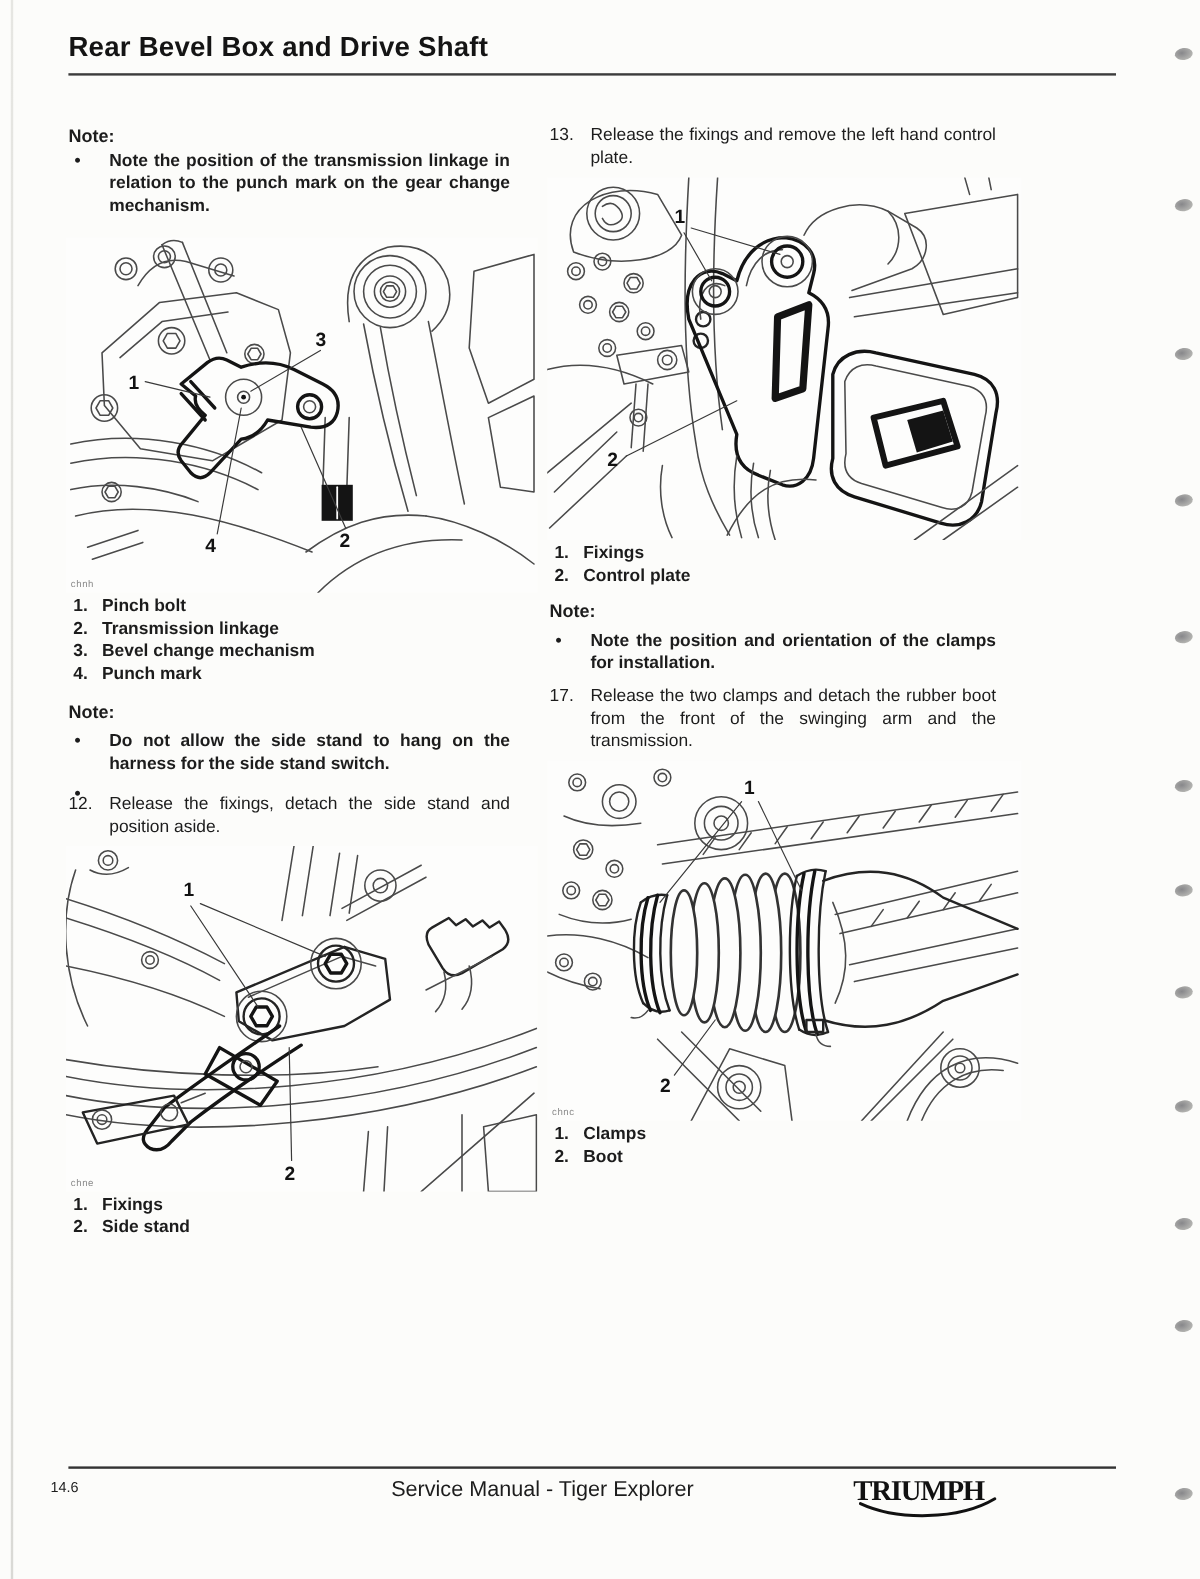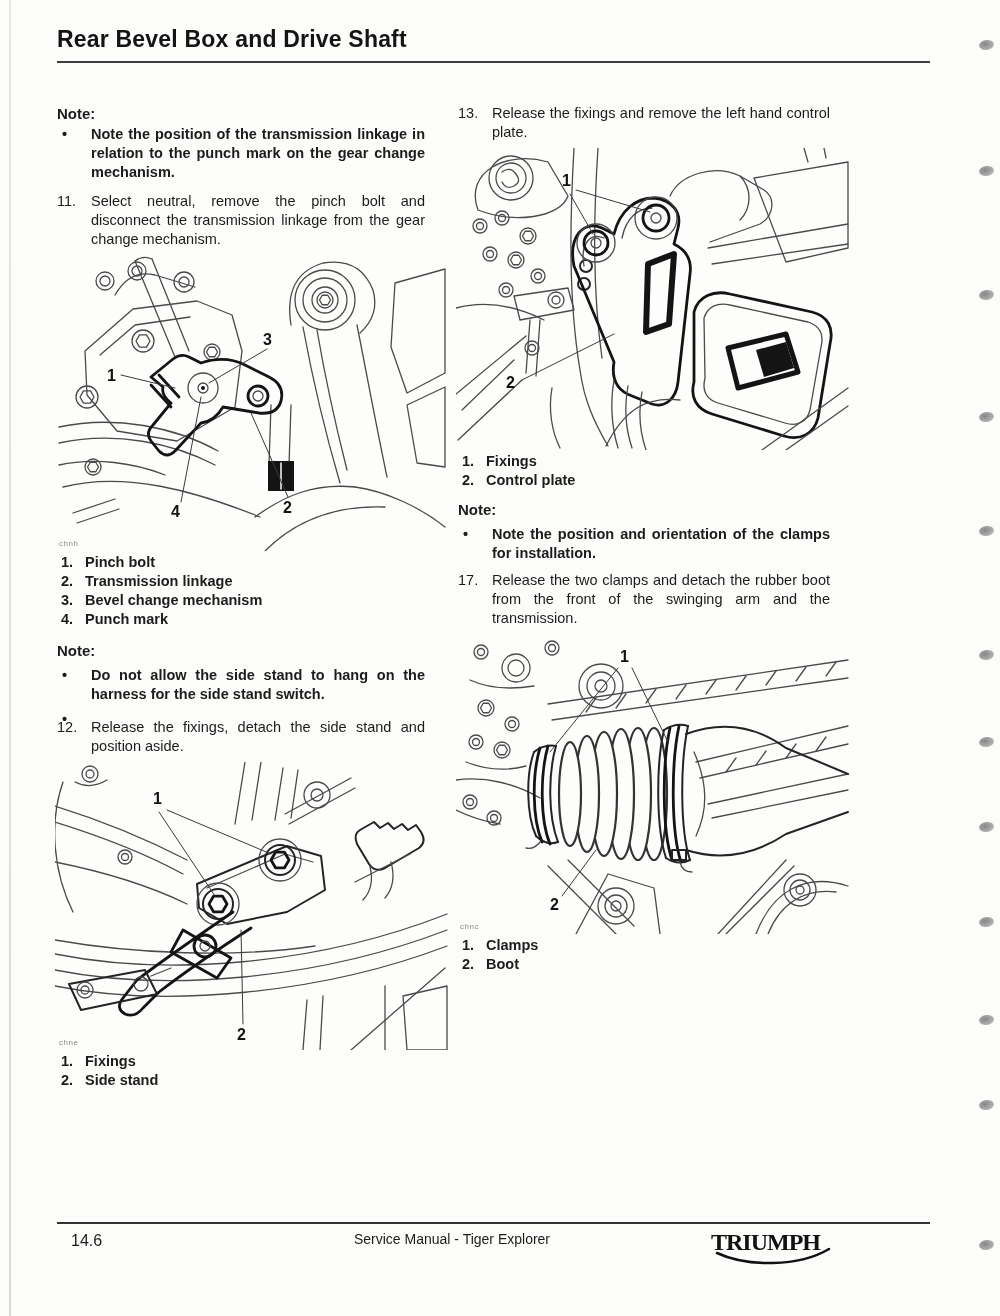"11." div.item { html: <div> <span>11.</span> <span>Select neutral, remove the pinch bolt and disconnect the transmission linkage from the gear change mechanism.</span> </div> -> none }
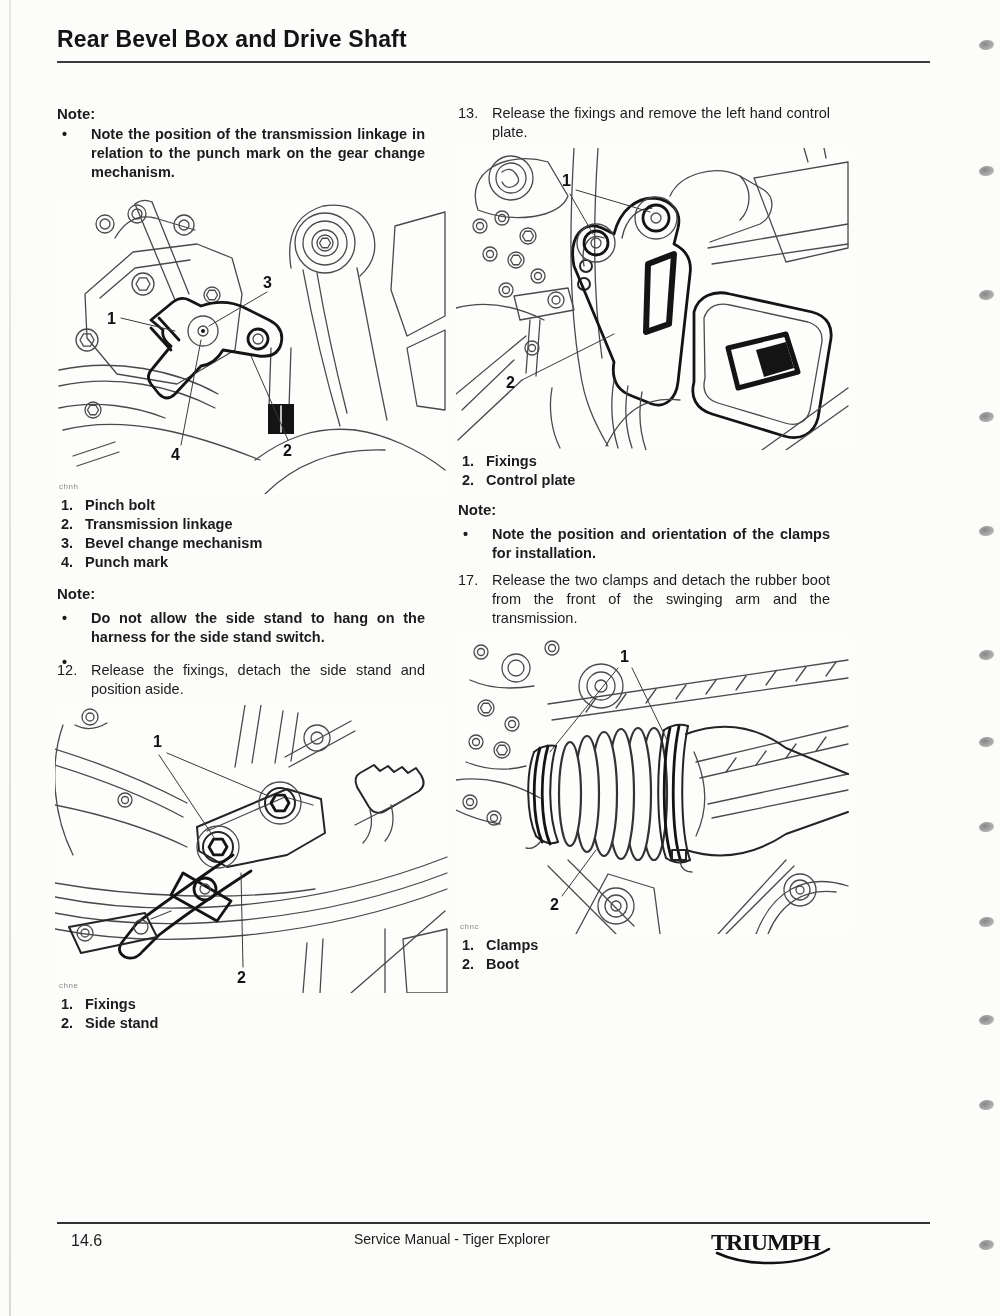"14.6" .foot-page { font-size: 16px -> 12px; left: 71px -> 42px }
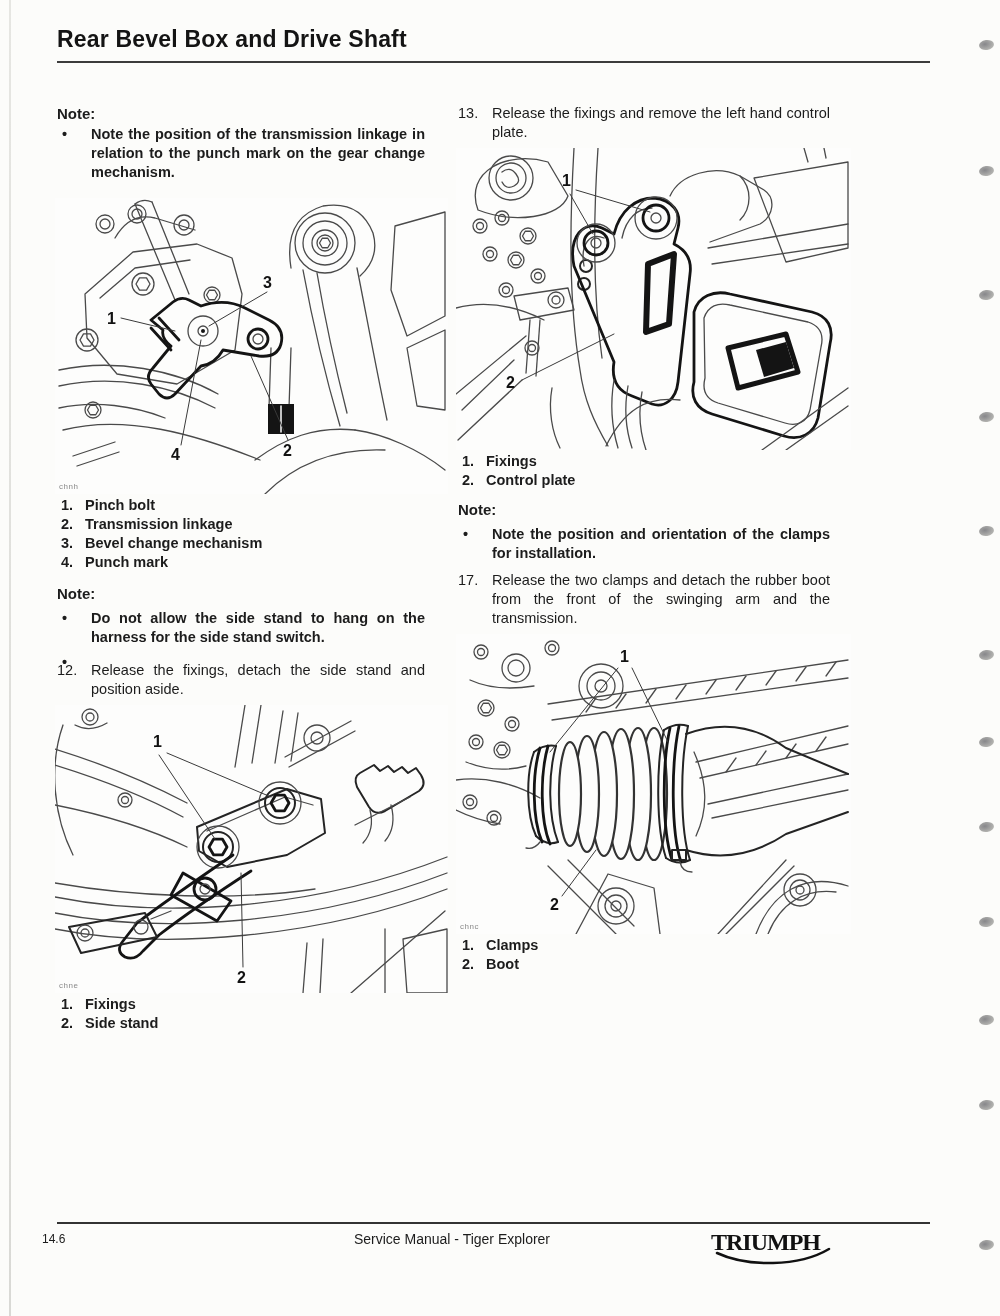"Service Manual - Tiger Explorer" .foot-center { font-size: 14px -> 18px }
